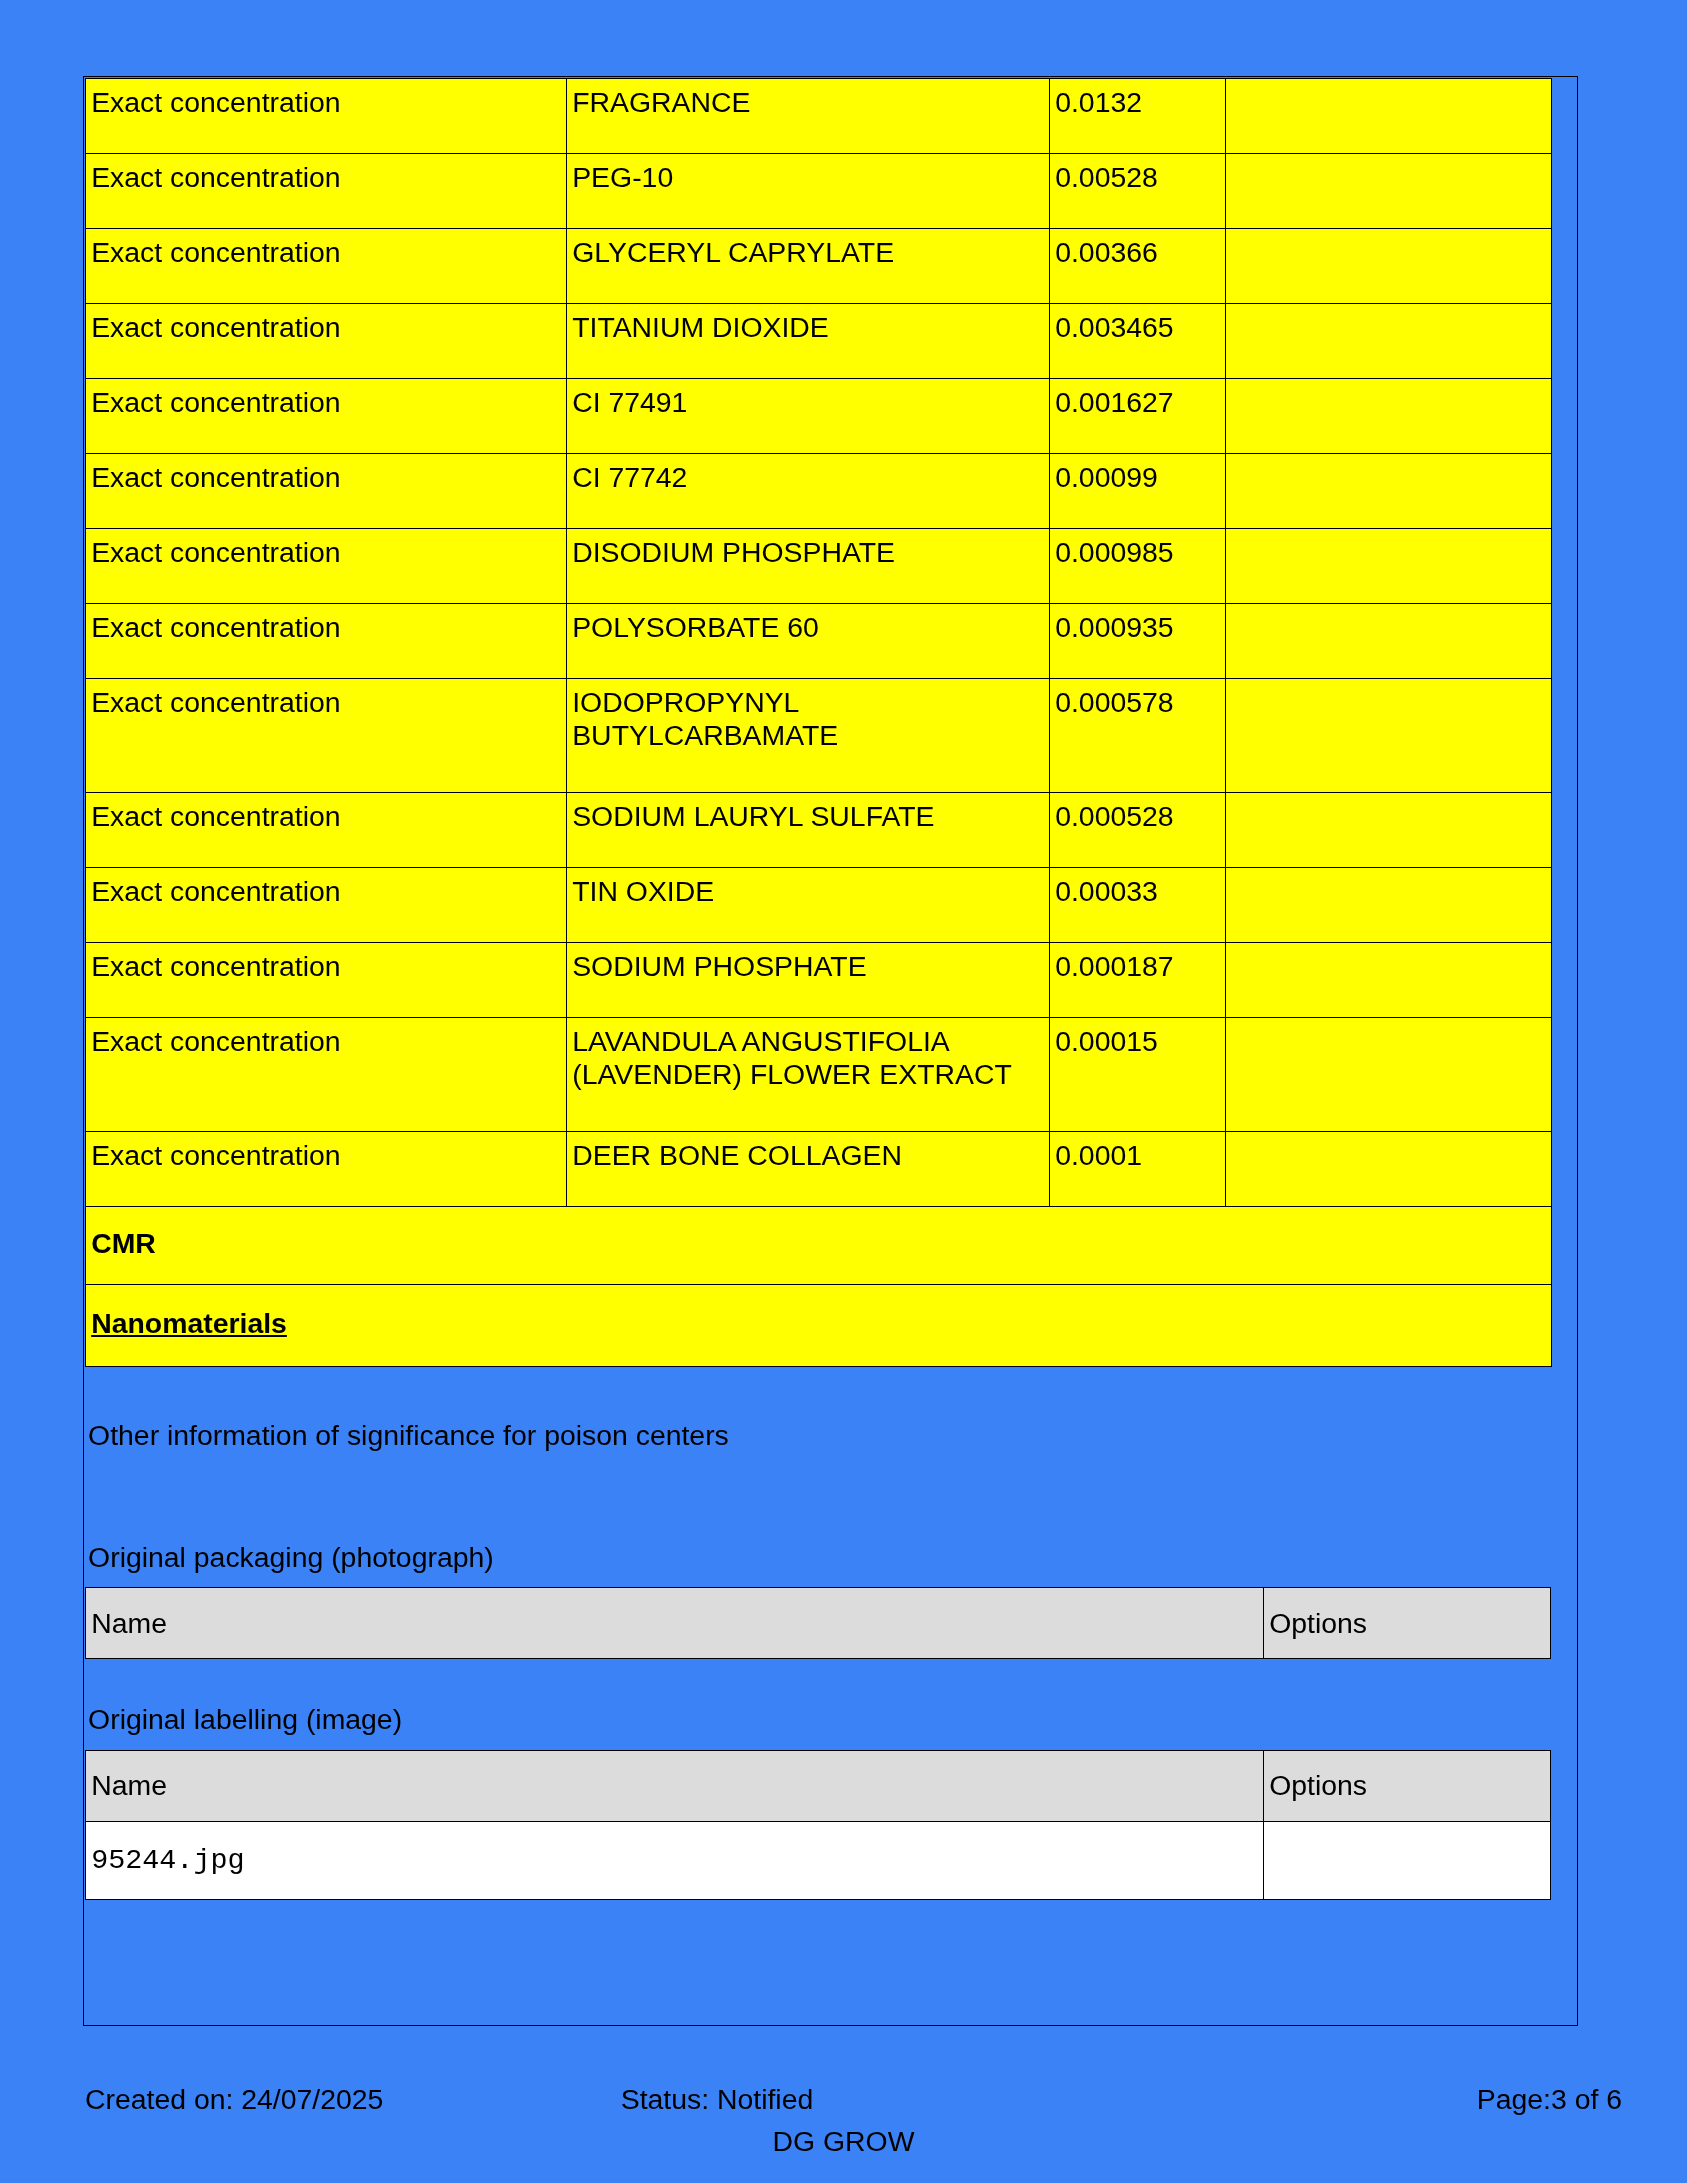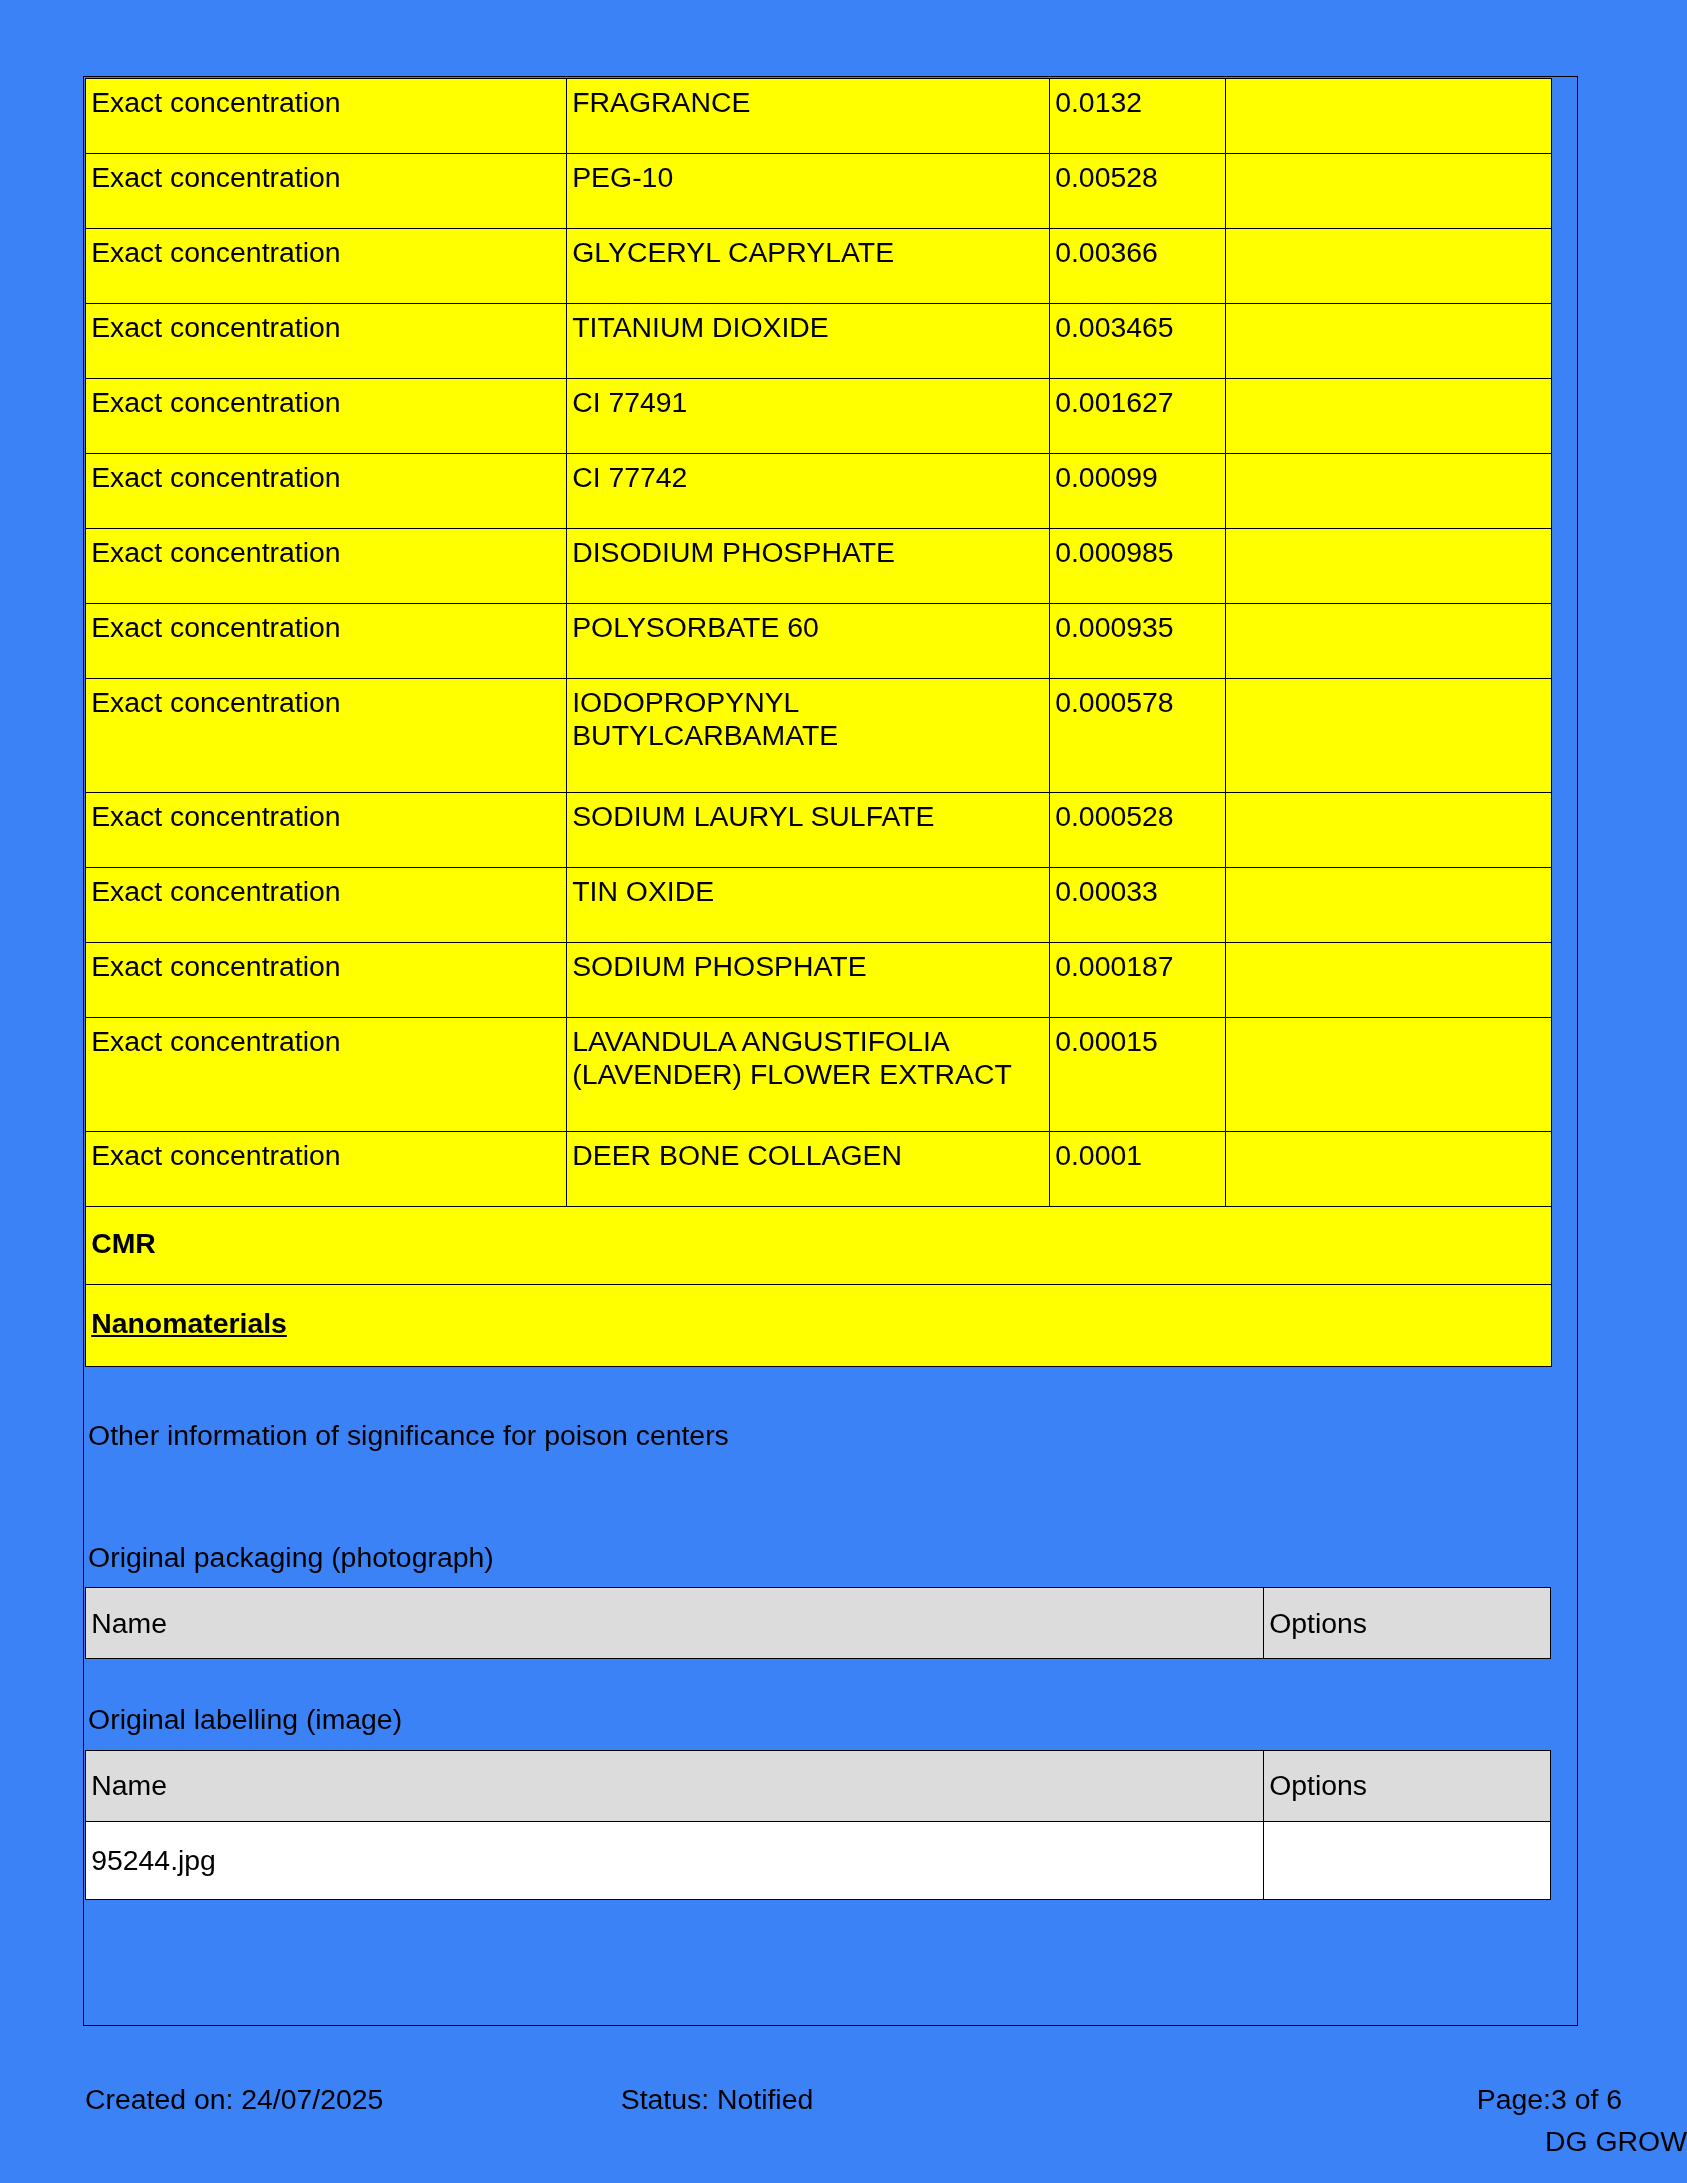"95244.jpg" .attach-table tr.file-row { font-family: none -> Liberation Mono, monospace }
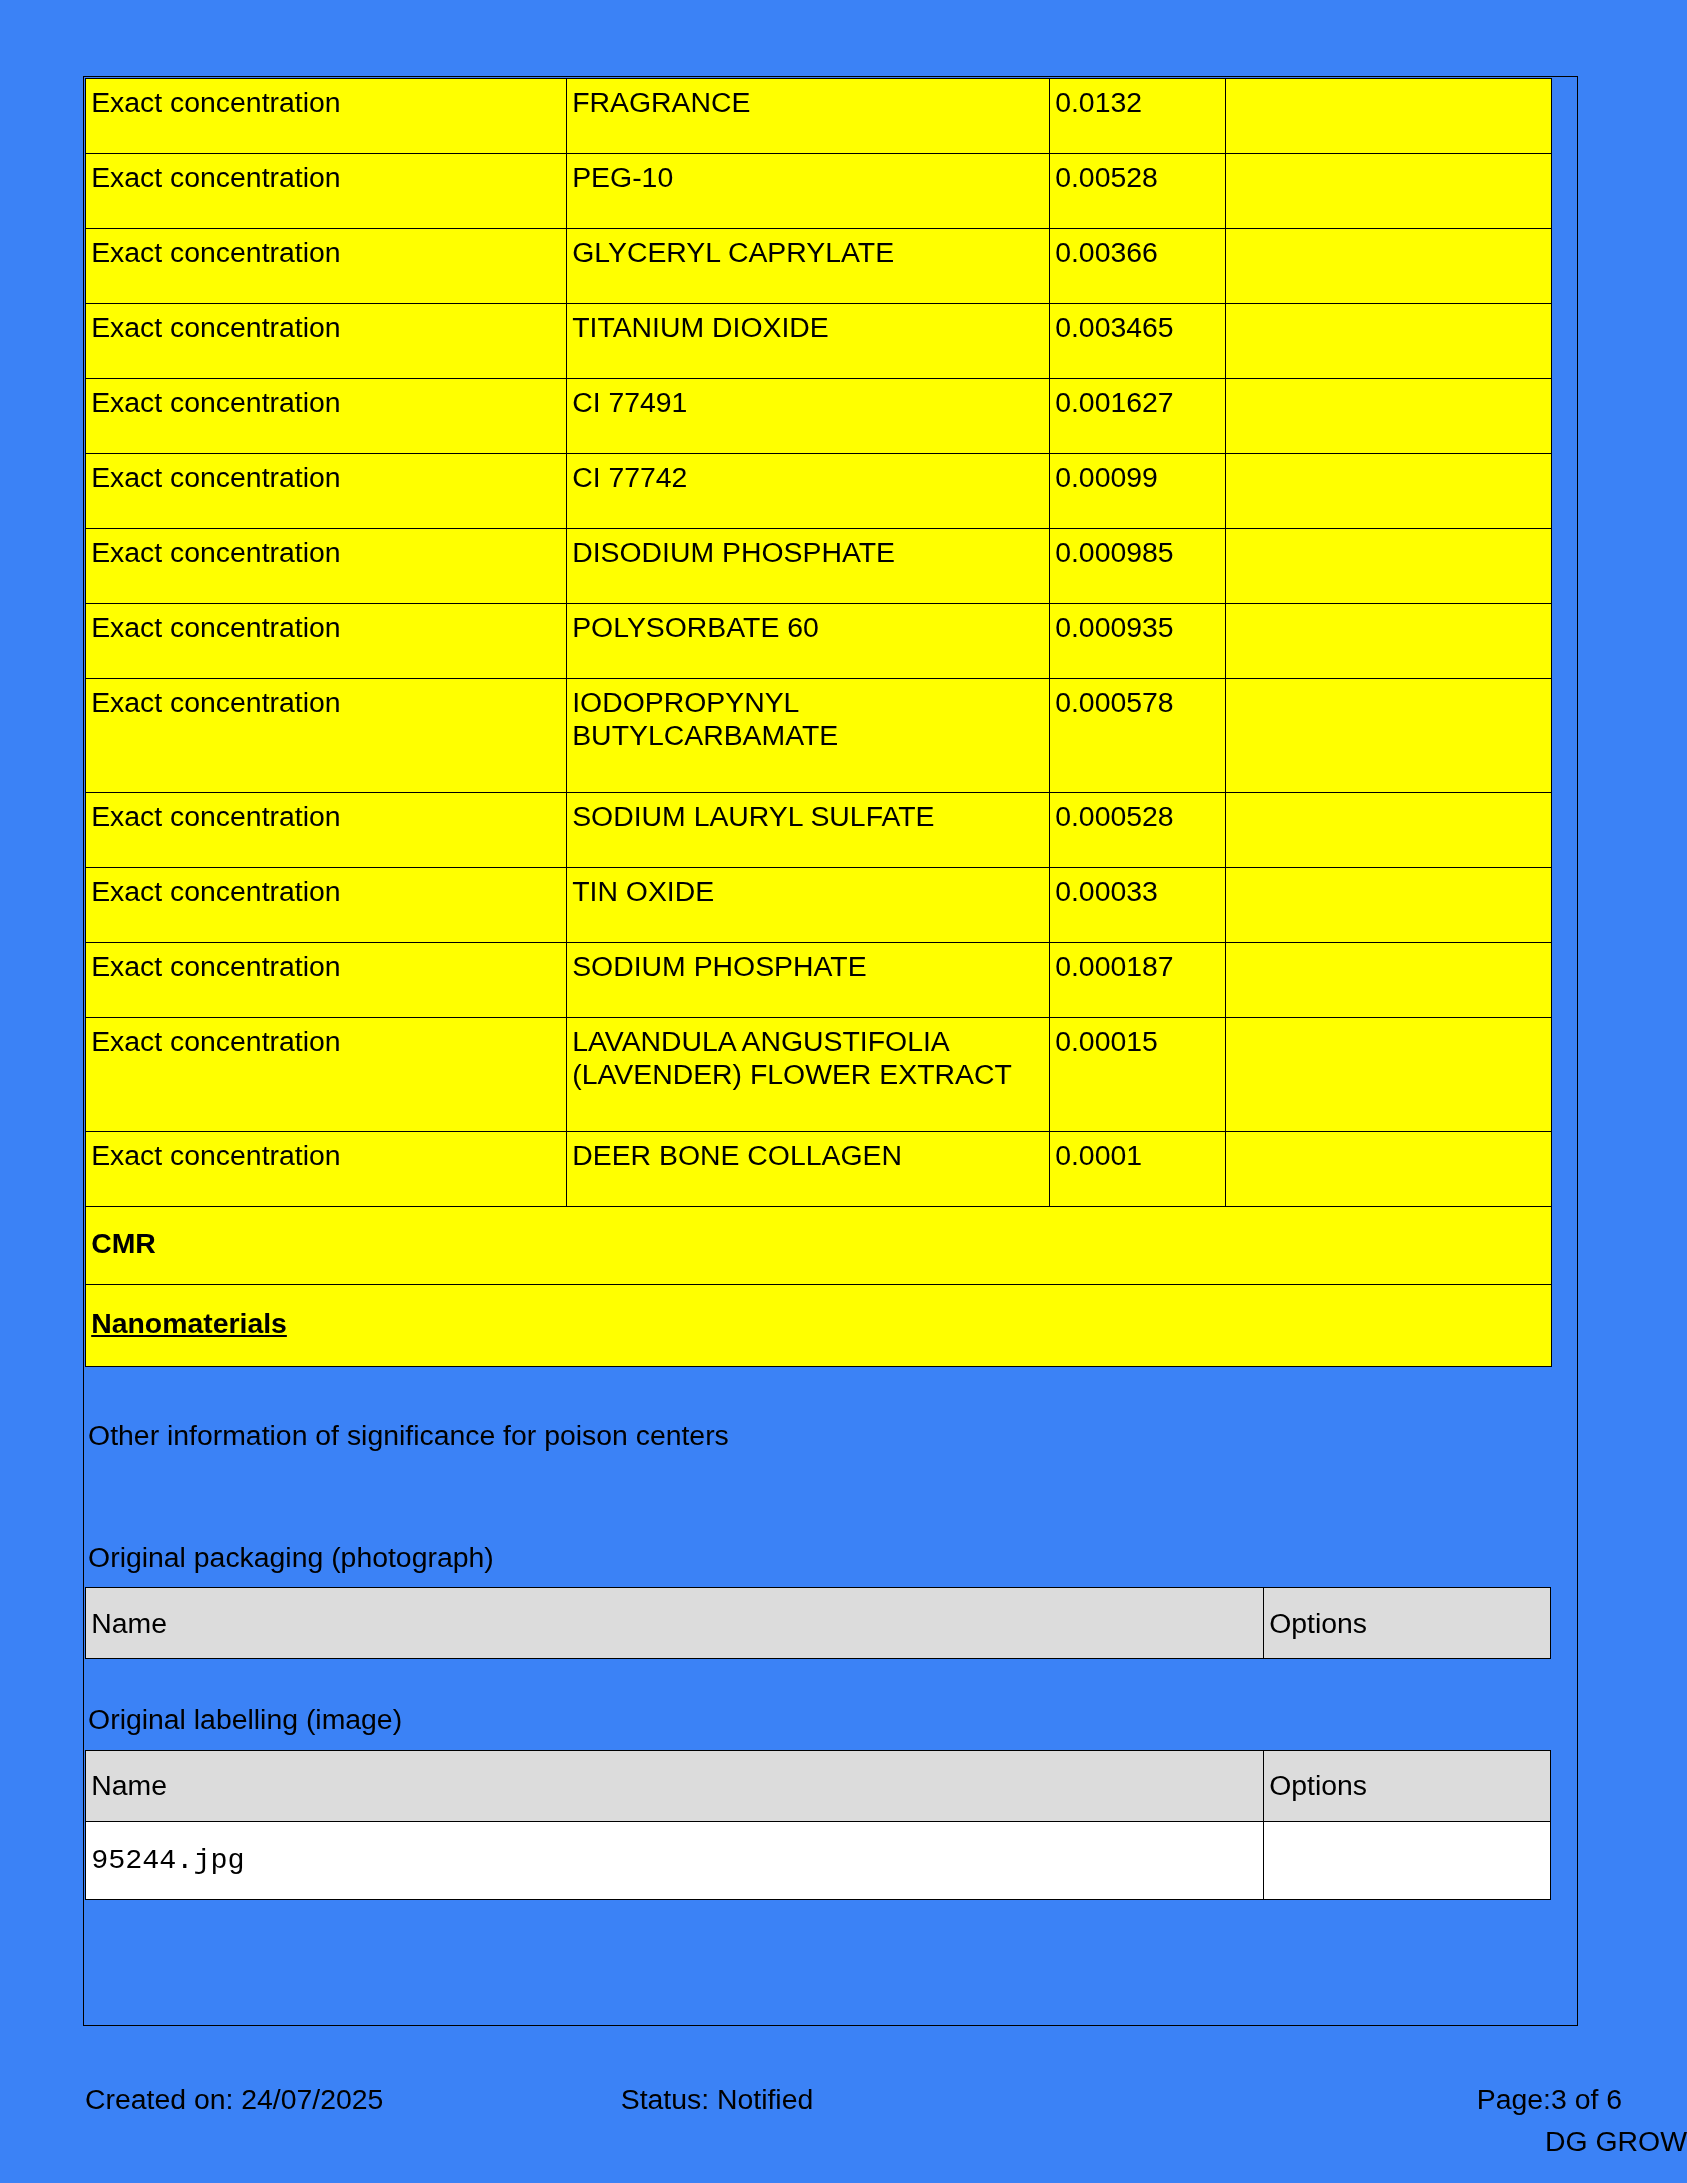"DG GROW" .f-org { text-align: right -> center }
